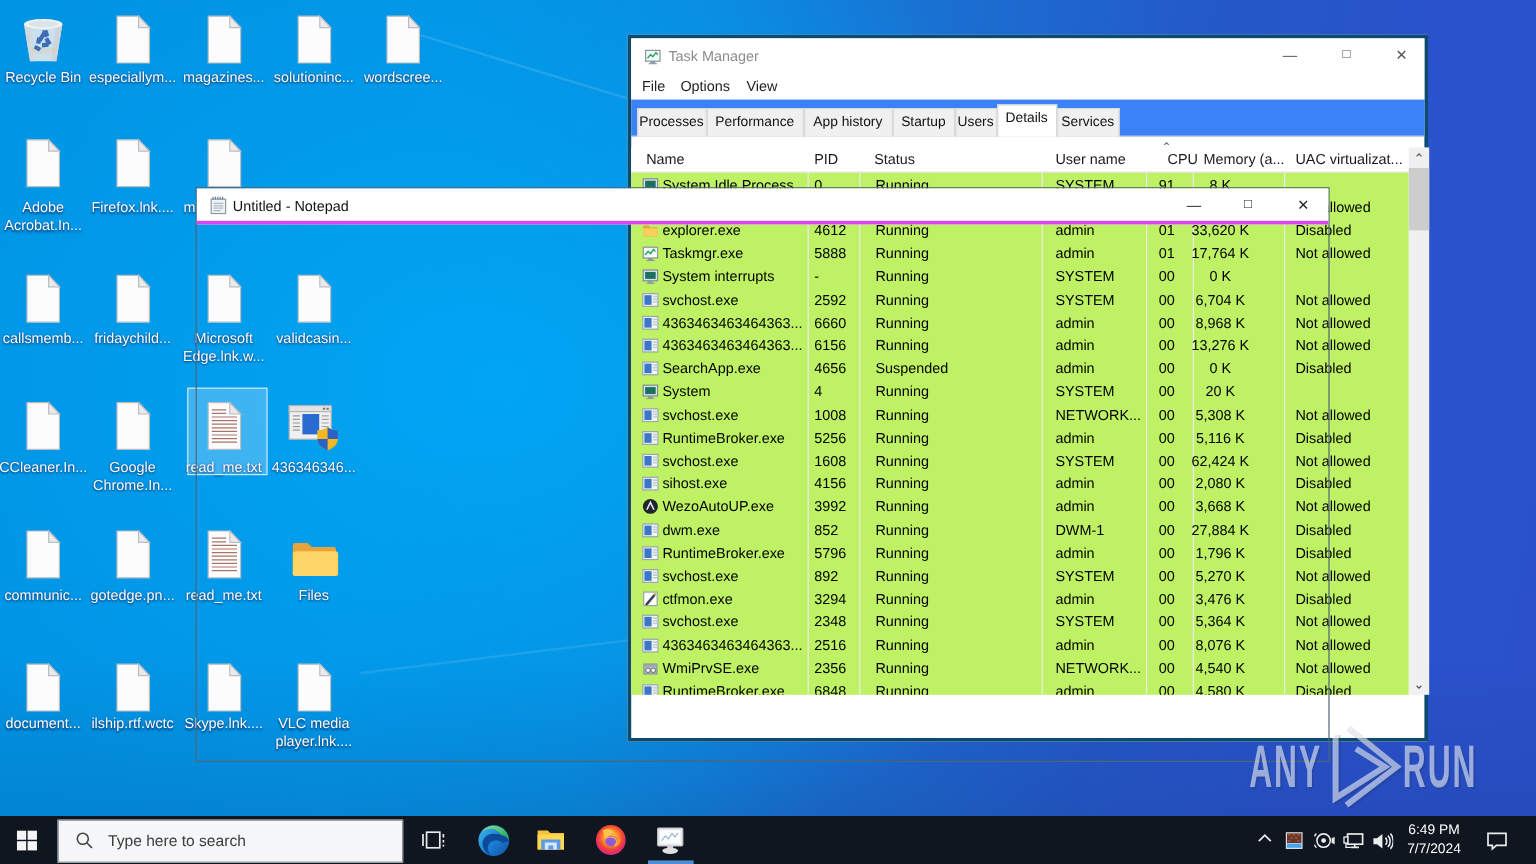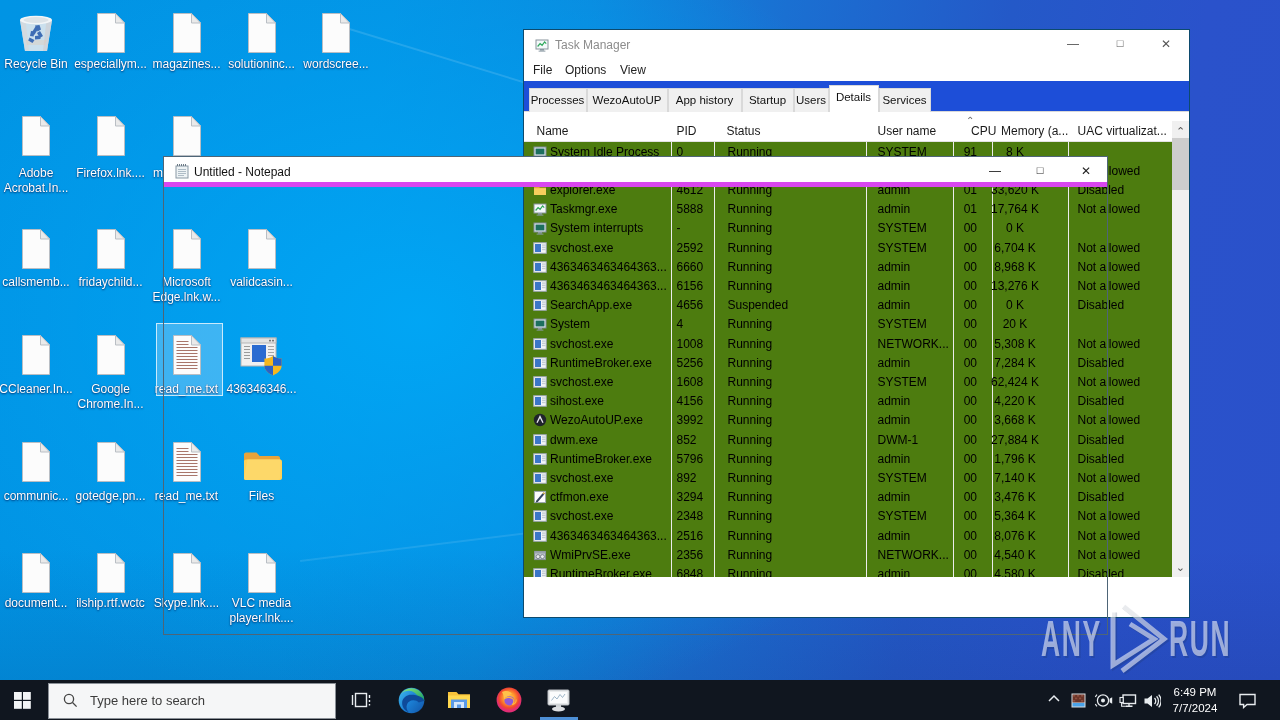"Task Manager" #tm { border: 1px solid #0c4a6e -> 3px solid #0c4a6e }
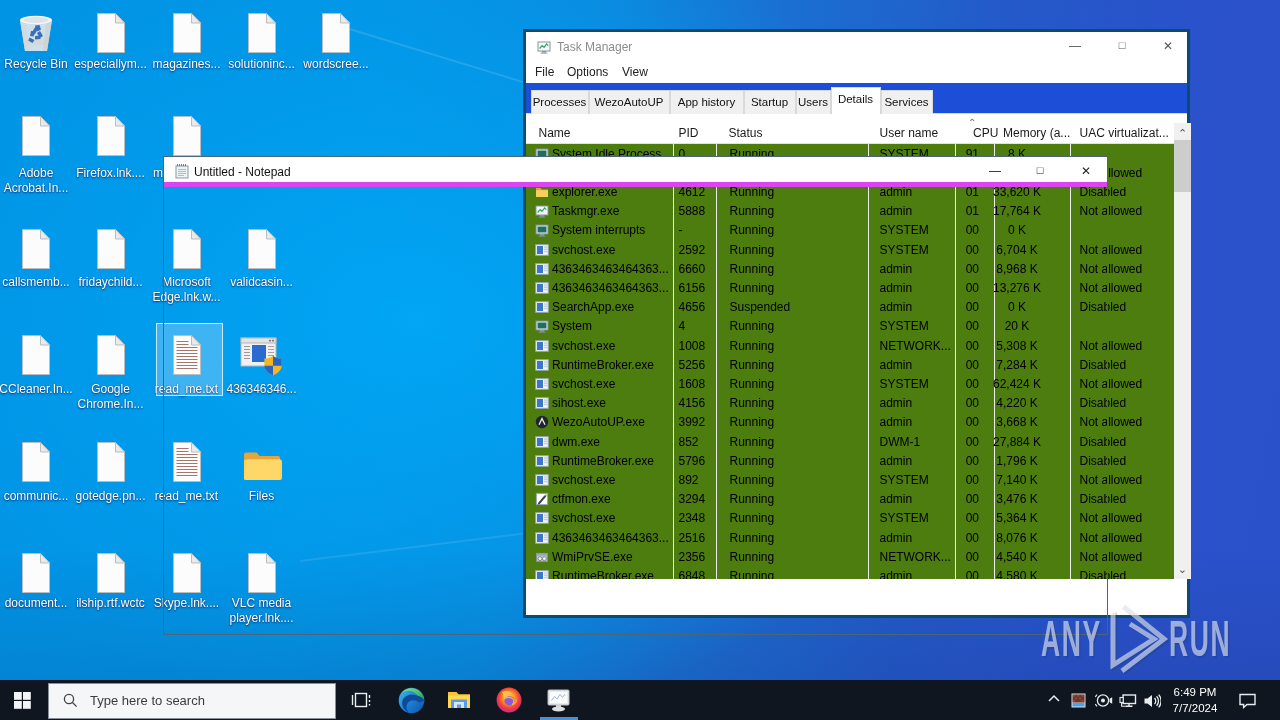"Processes" #tmtabs { background: #1d4ed8 -> #3b82f6 }
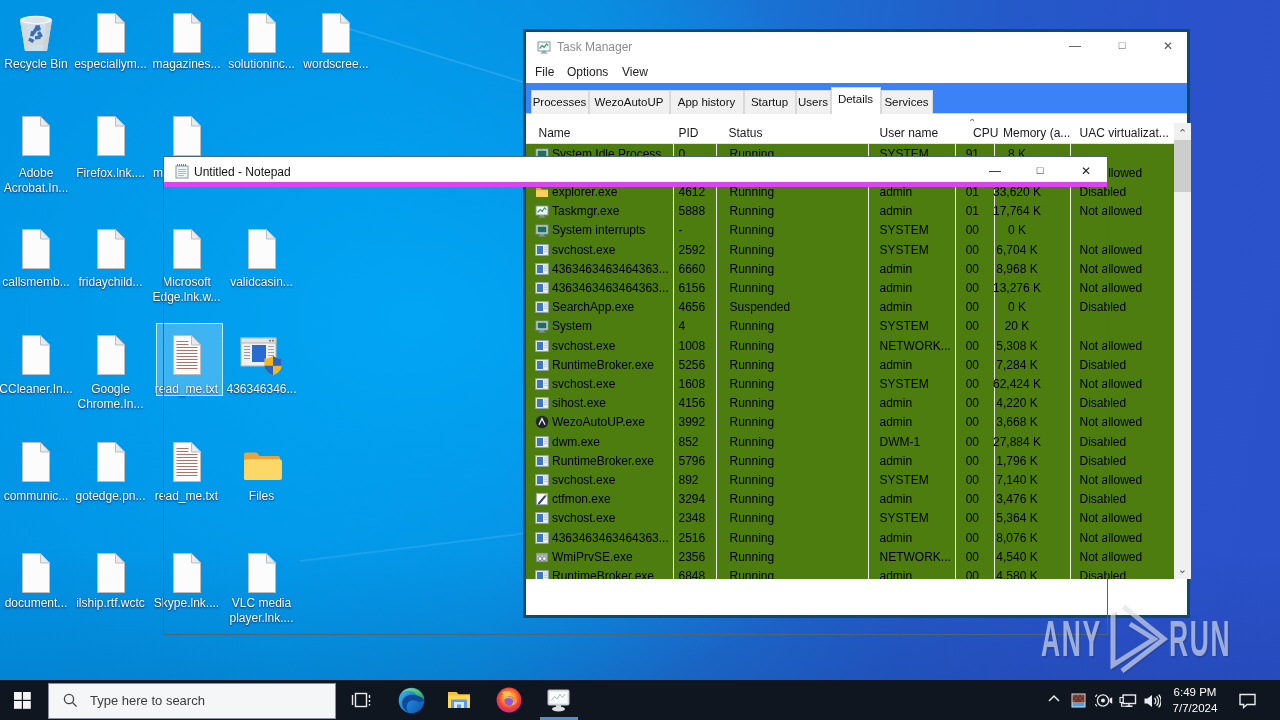"WezoAutoUP" div.tab { text: WezoAutoUP -> Performance }
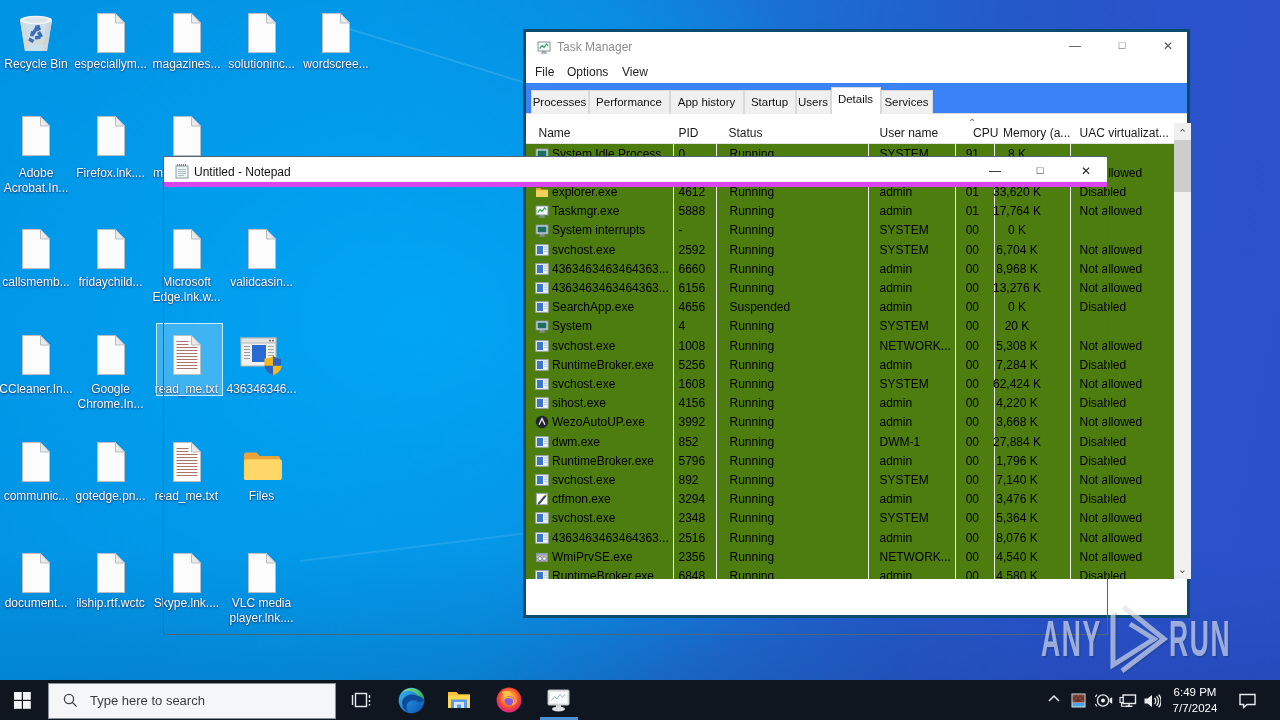"System Idle Process" #tmlist { background: #4d7c0f -> #bef264 }
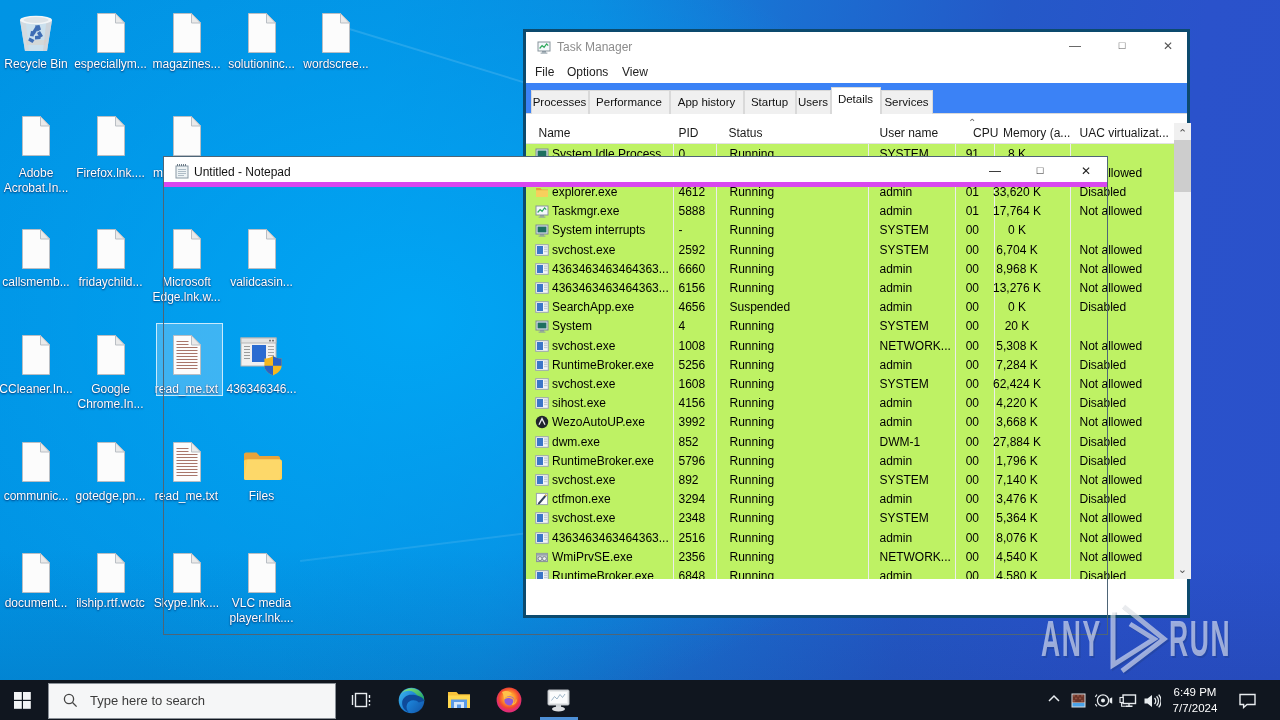"Untitled - Notepad" #nptitle { border-bottom: 5px solid #d946ef -> 3px solid #d946ef }
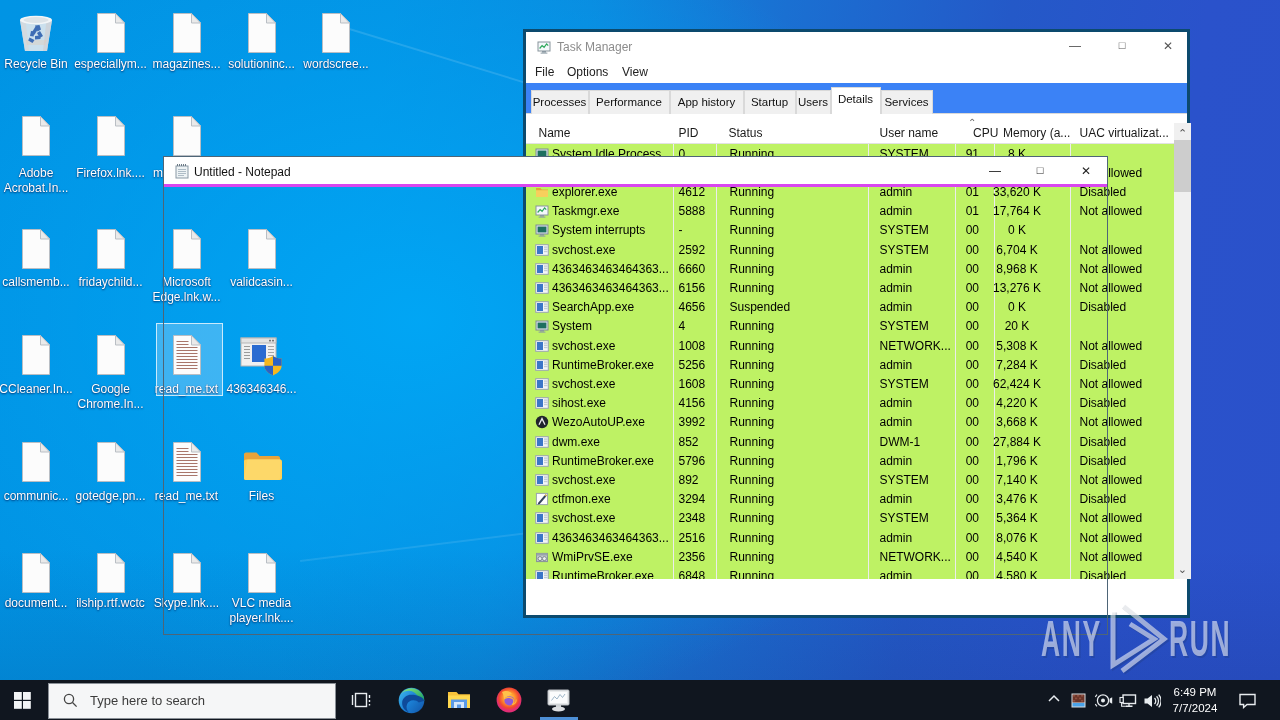"7,284 K" span.c { text: 7,284 -> 5,116 }
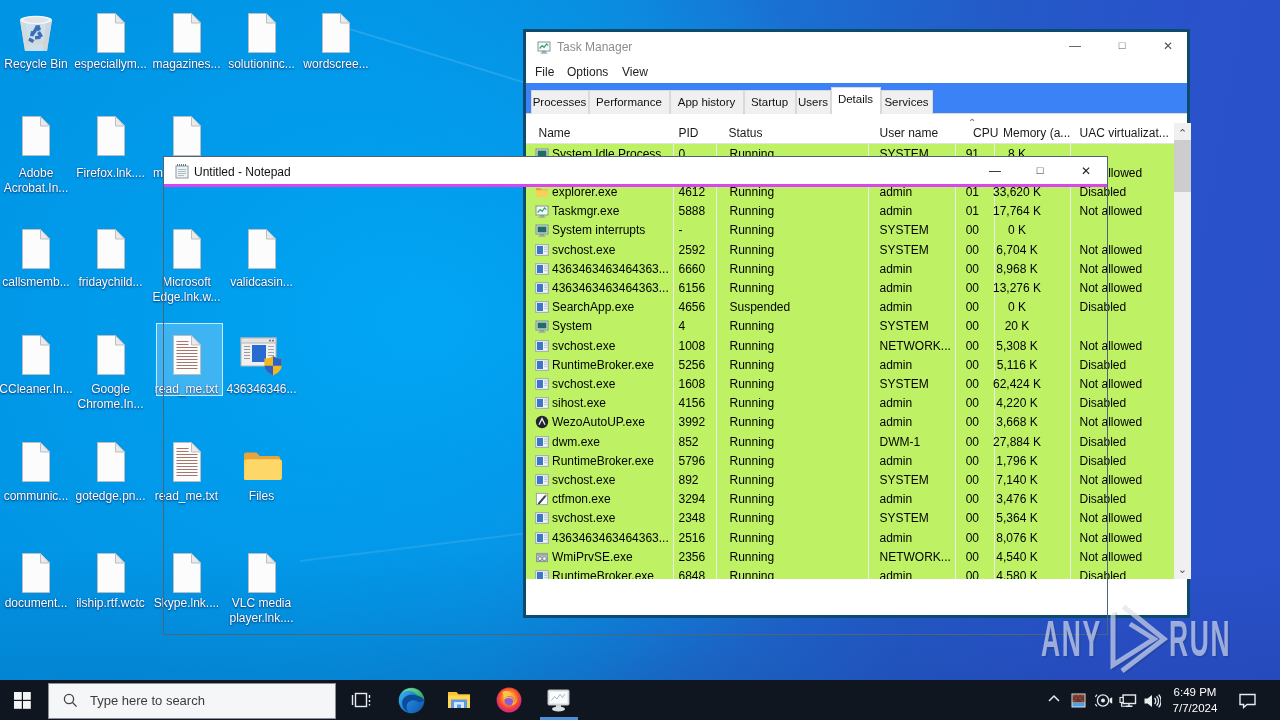"4,220 K" span.c { text: 4,220 -> 2,080 }
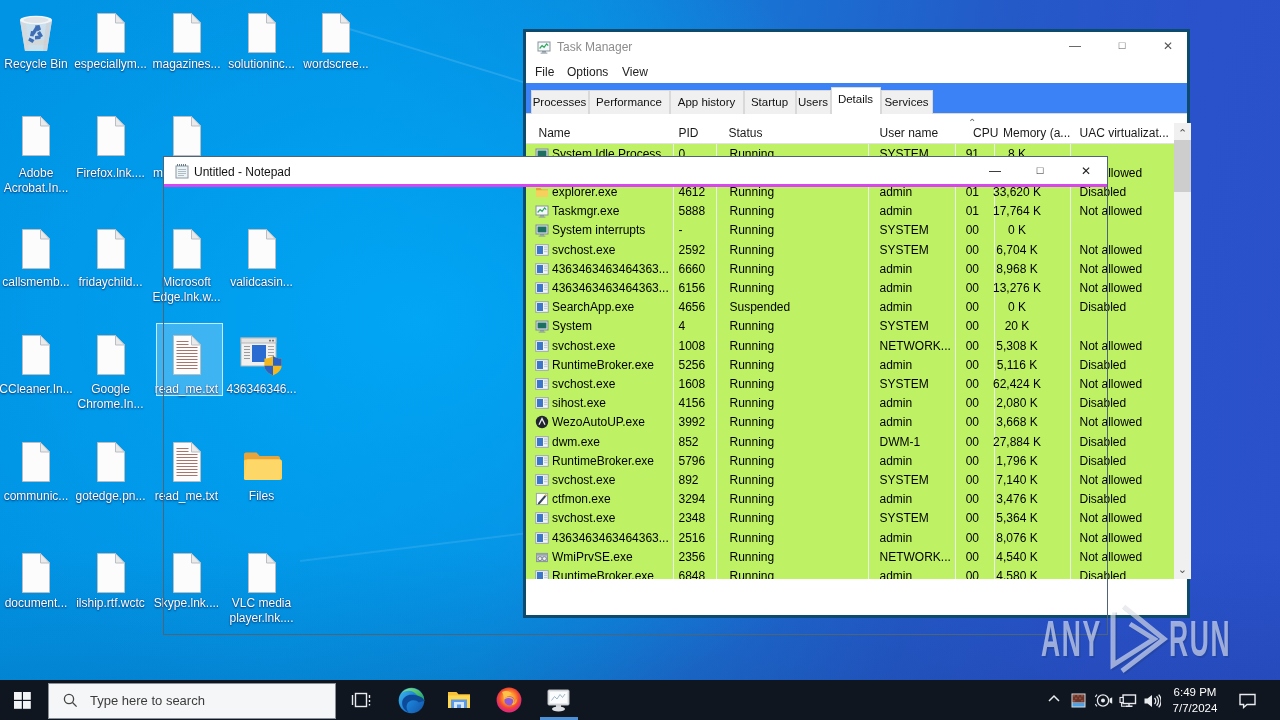"7,140 K" span.c { text: 7,140 -> 5,270 }
